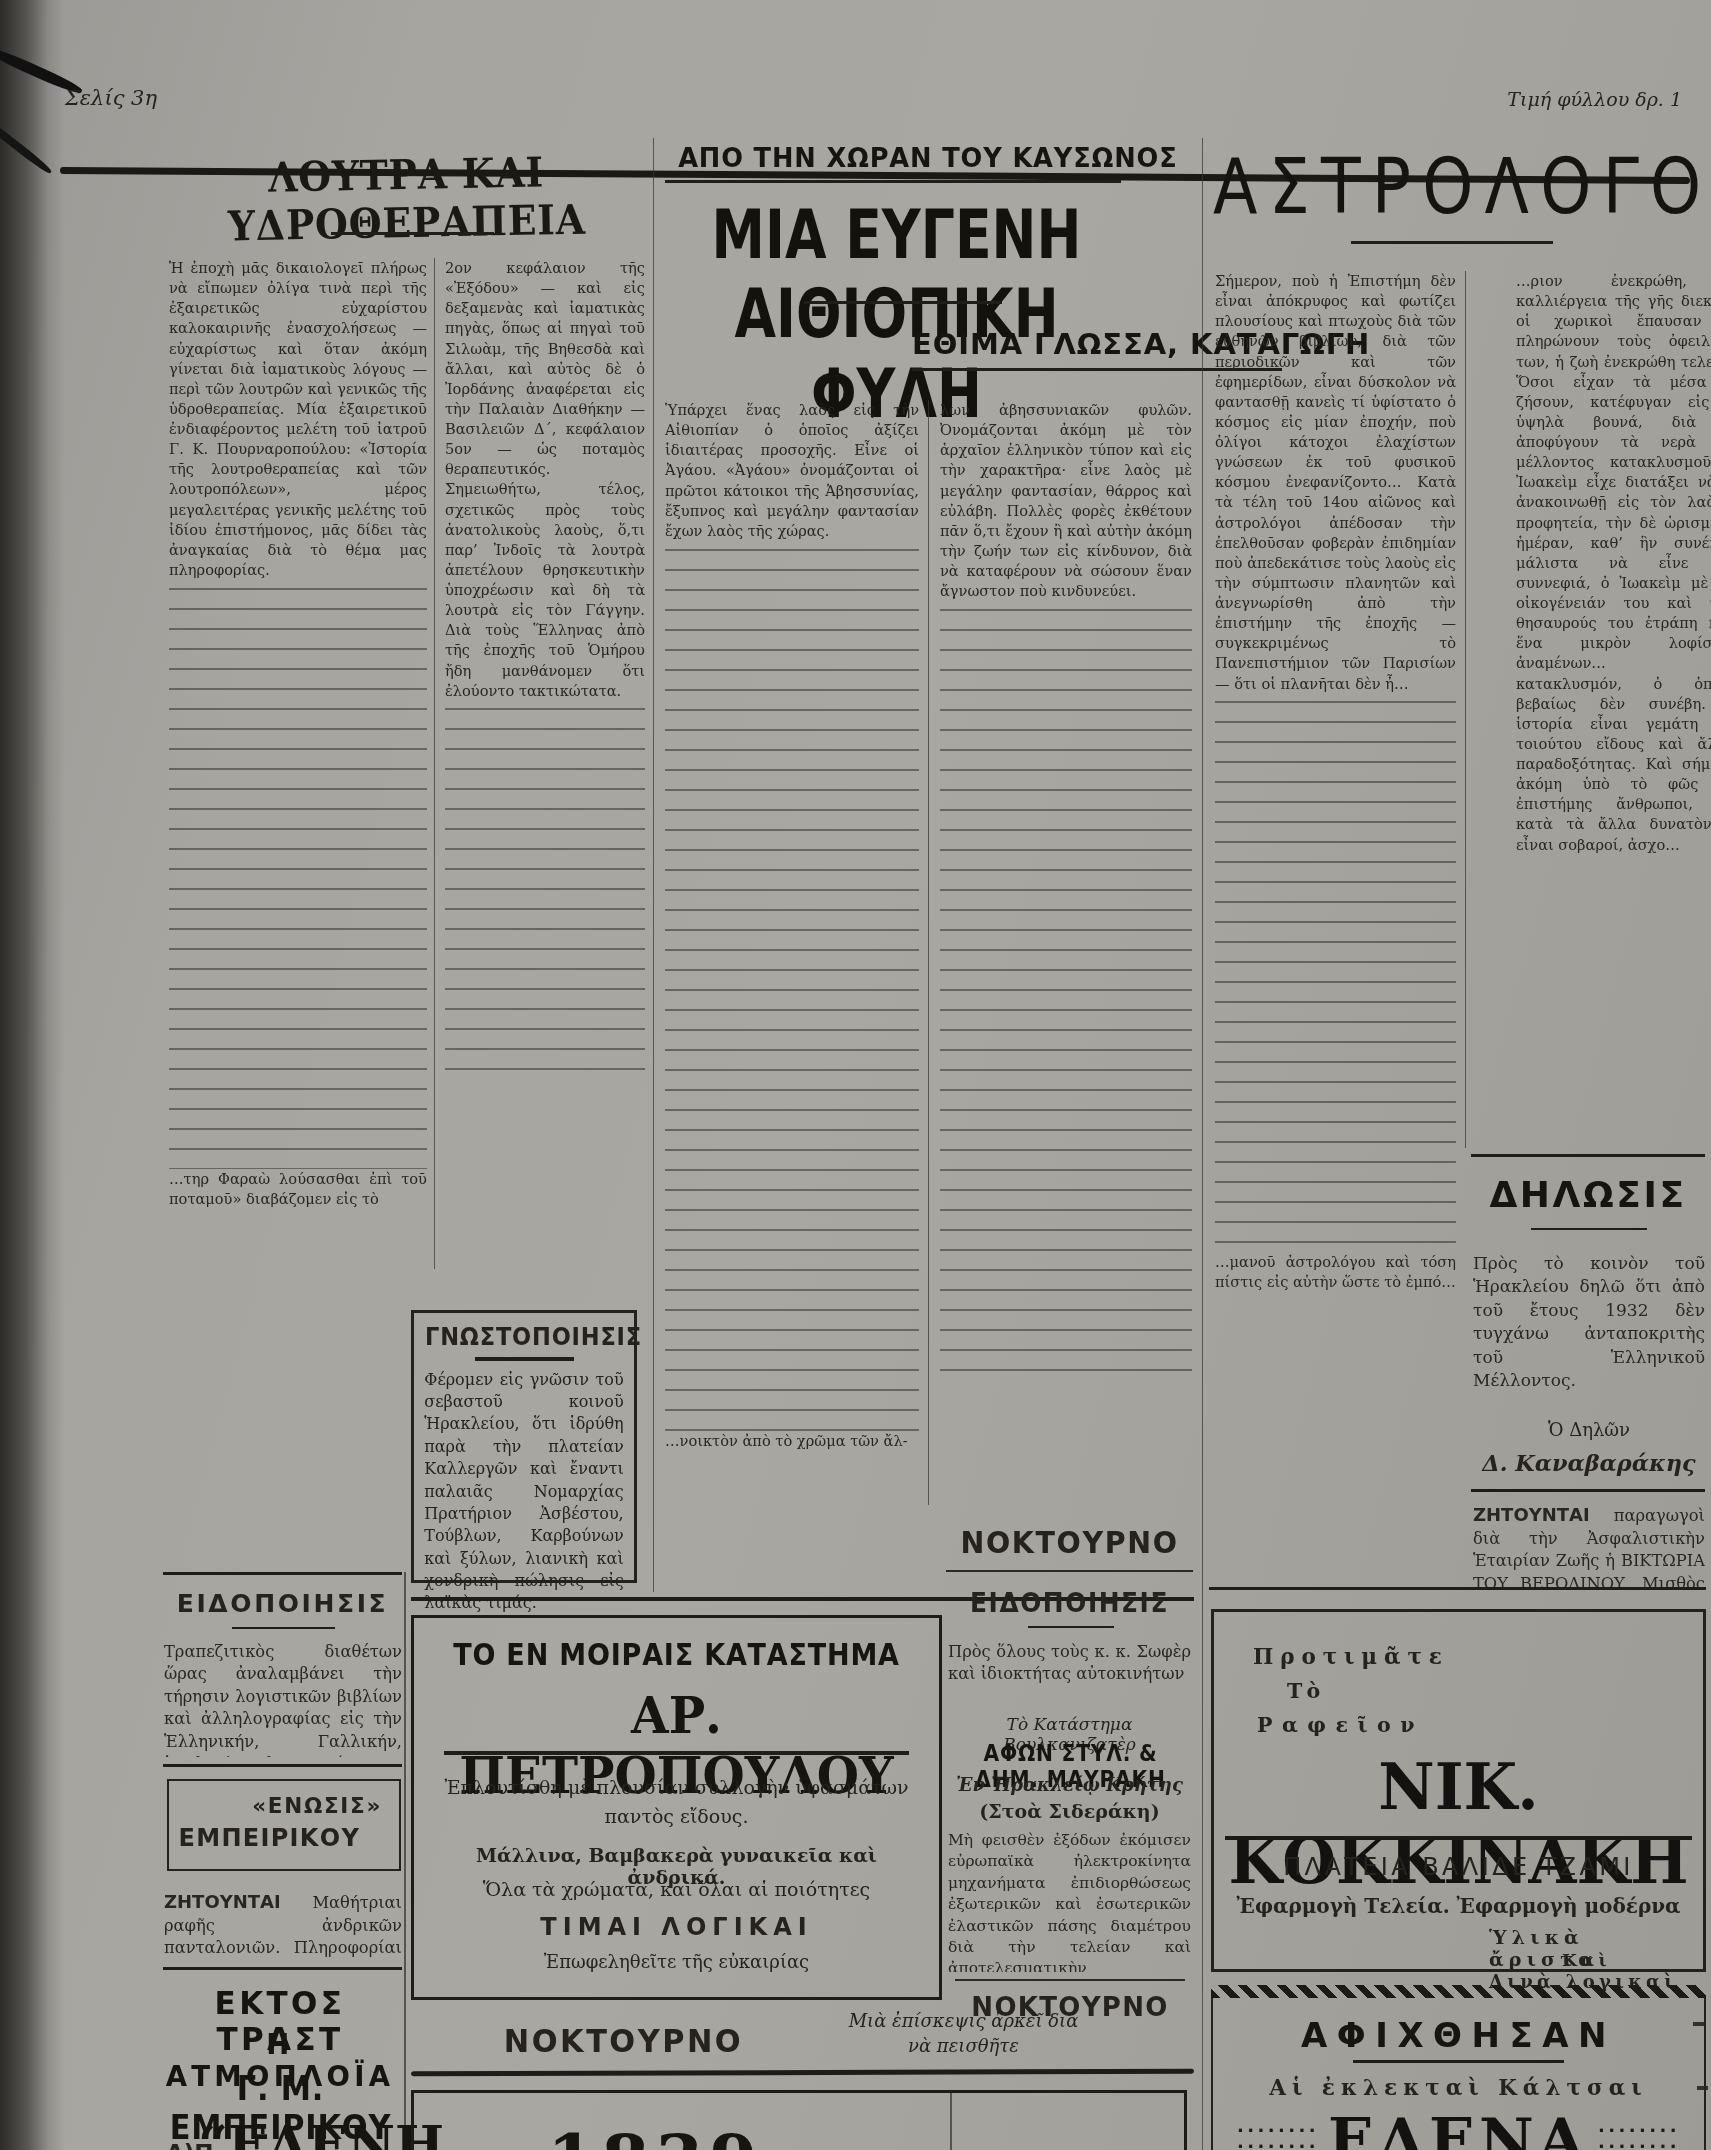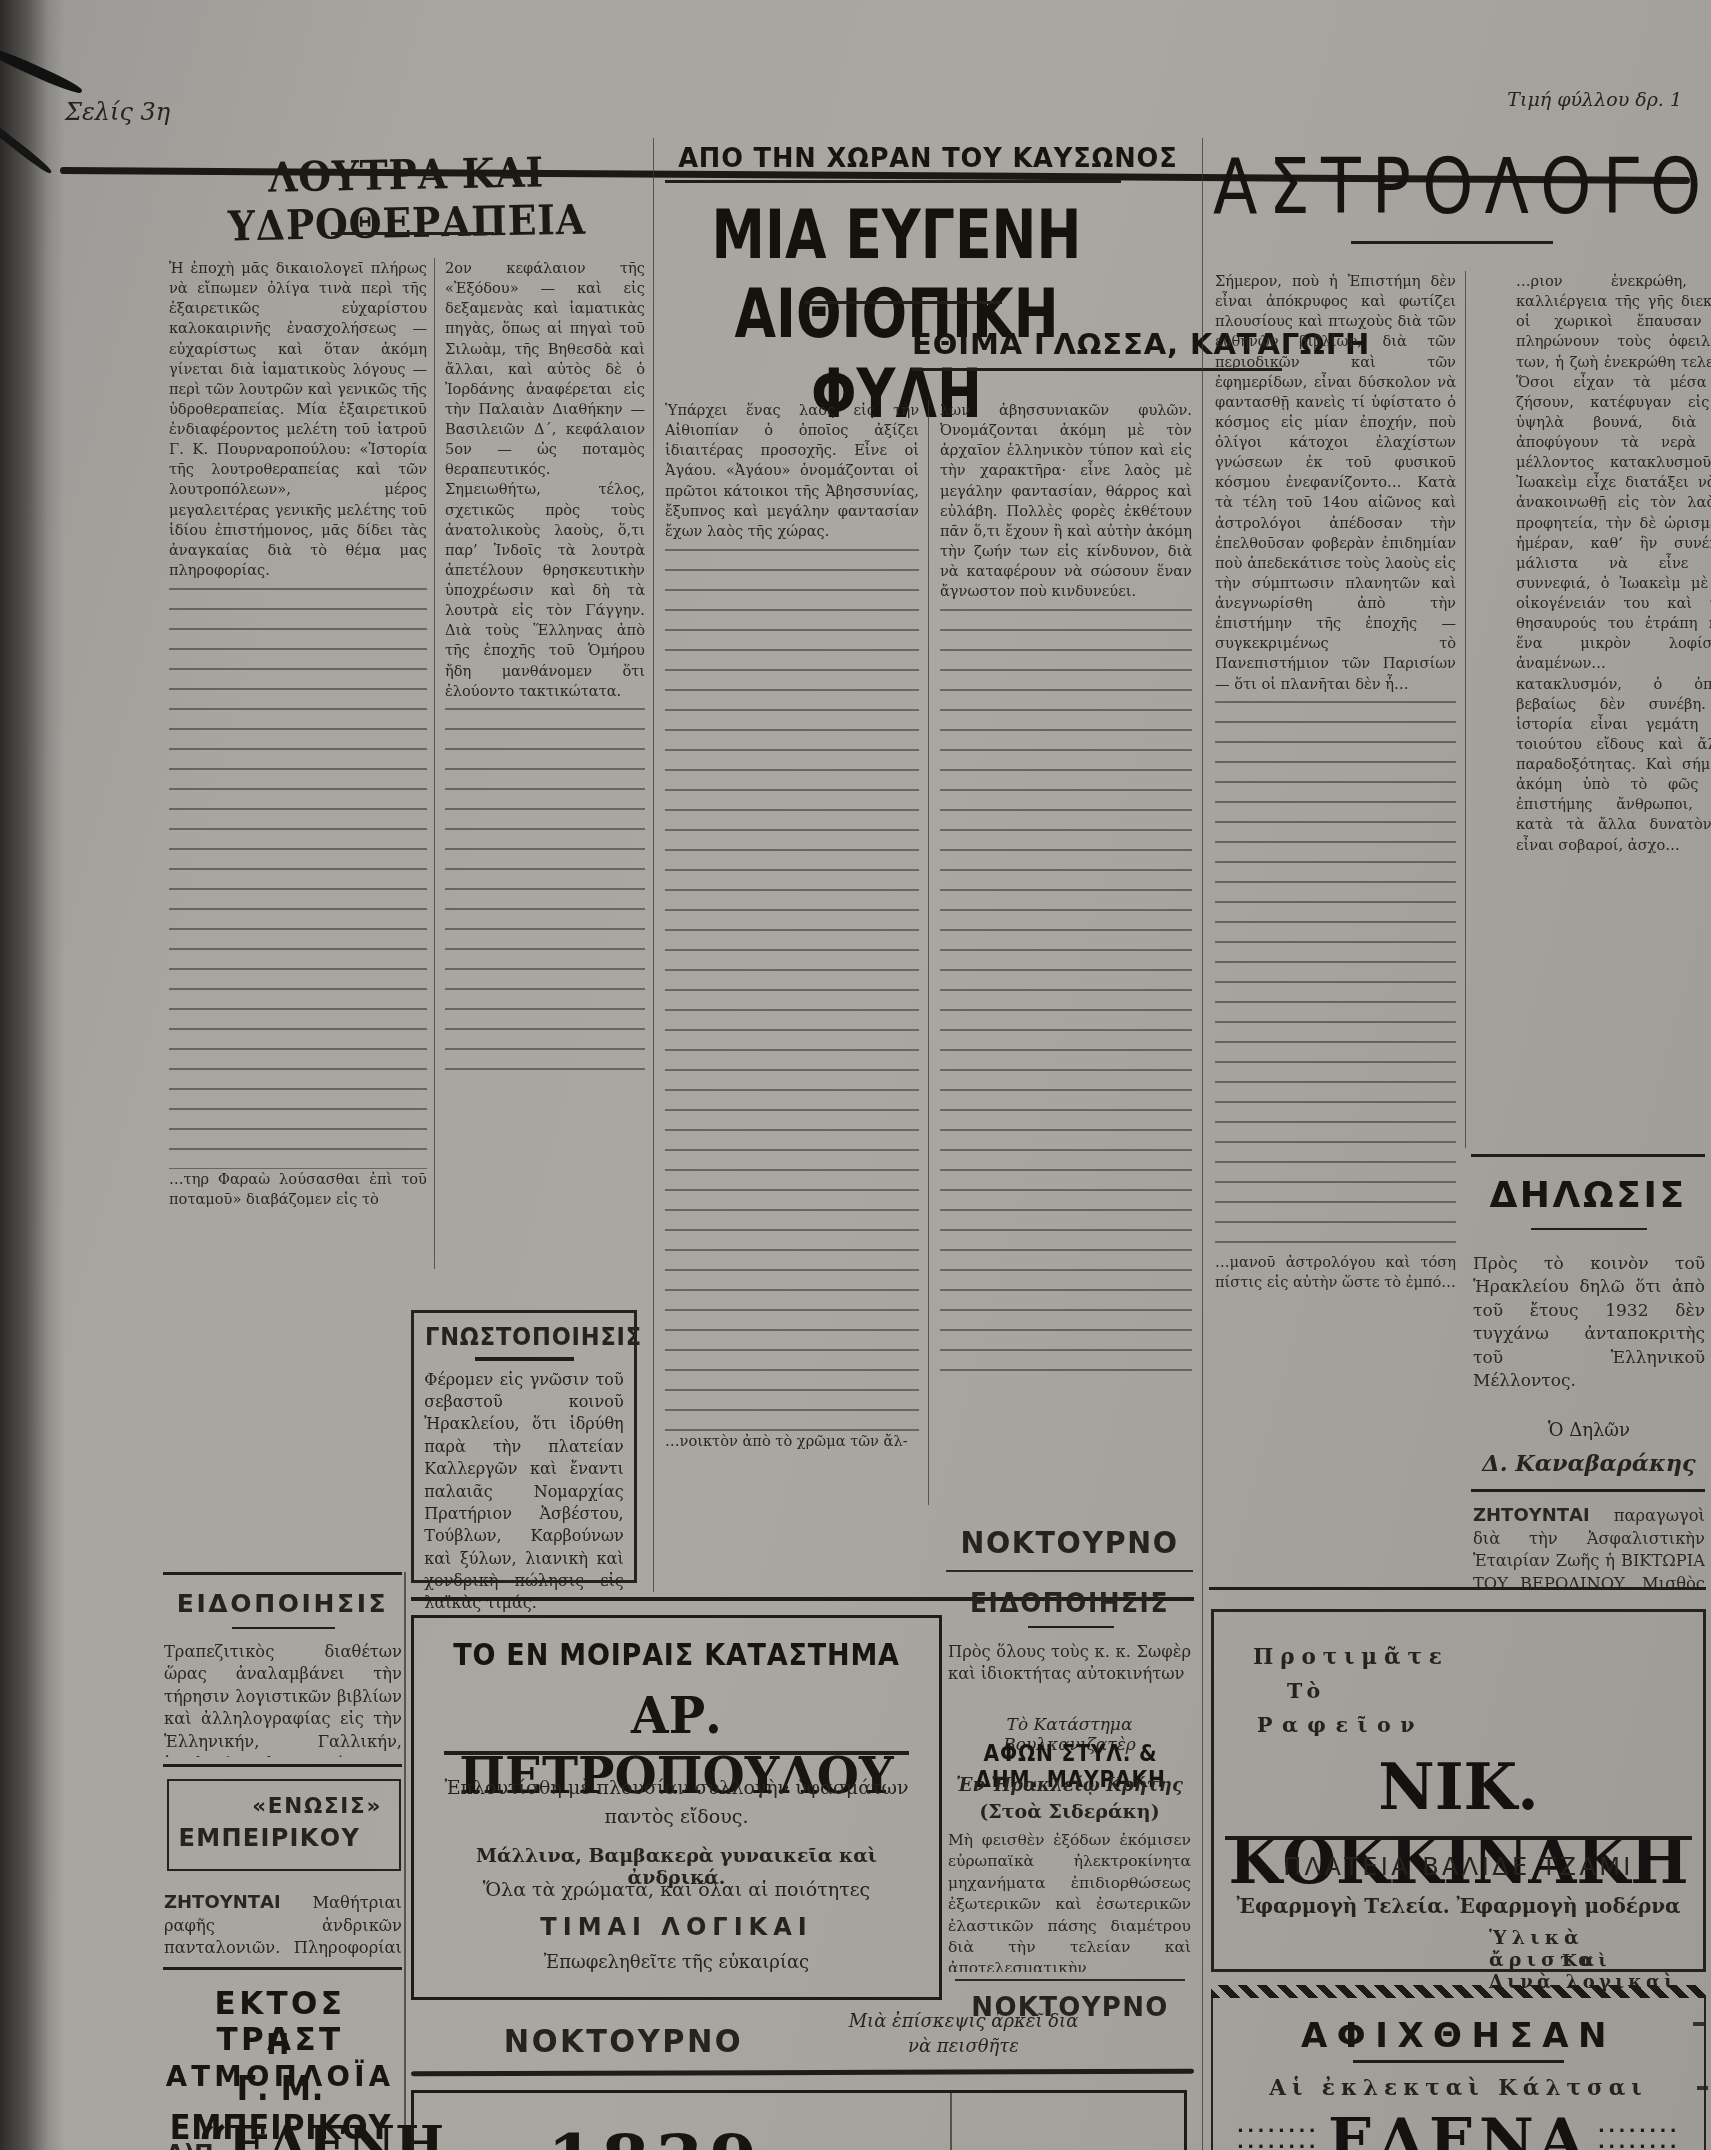"Σελίς 3η" div.serif { font-size: 24px -> 21px; top: 98px -> 86px }
